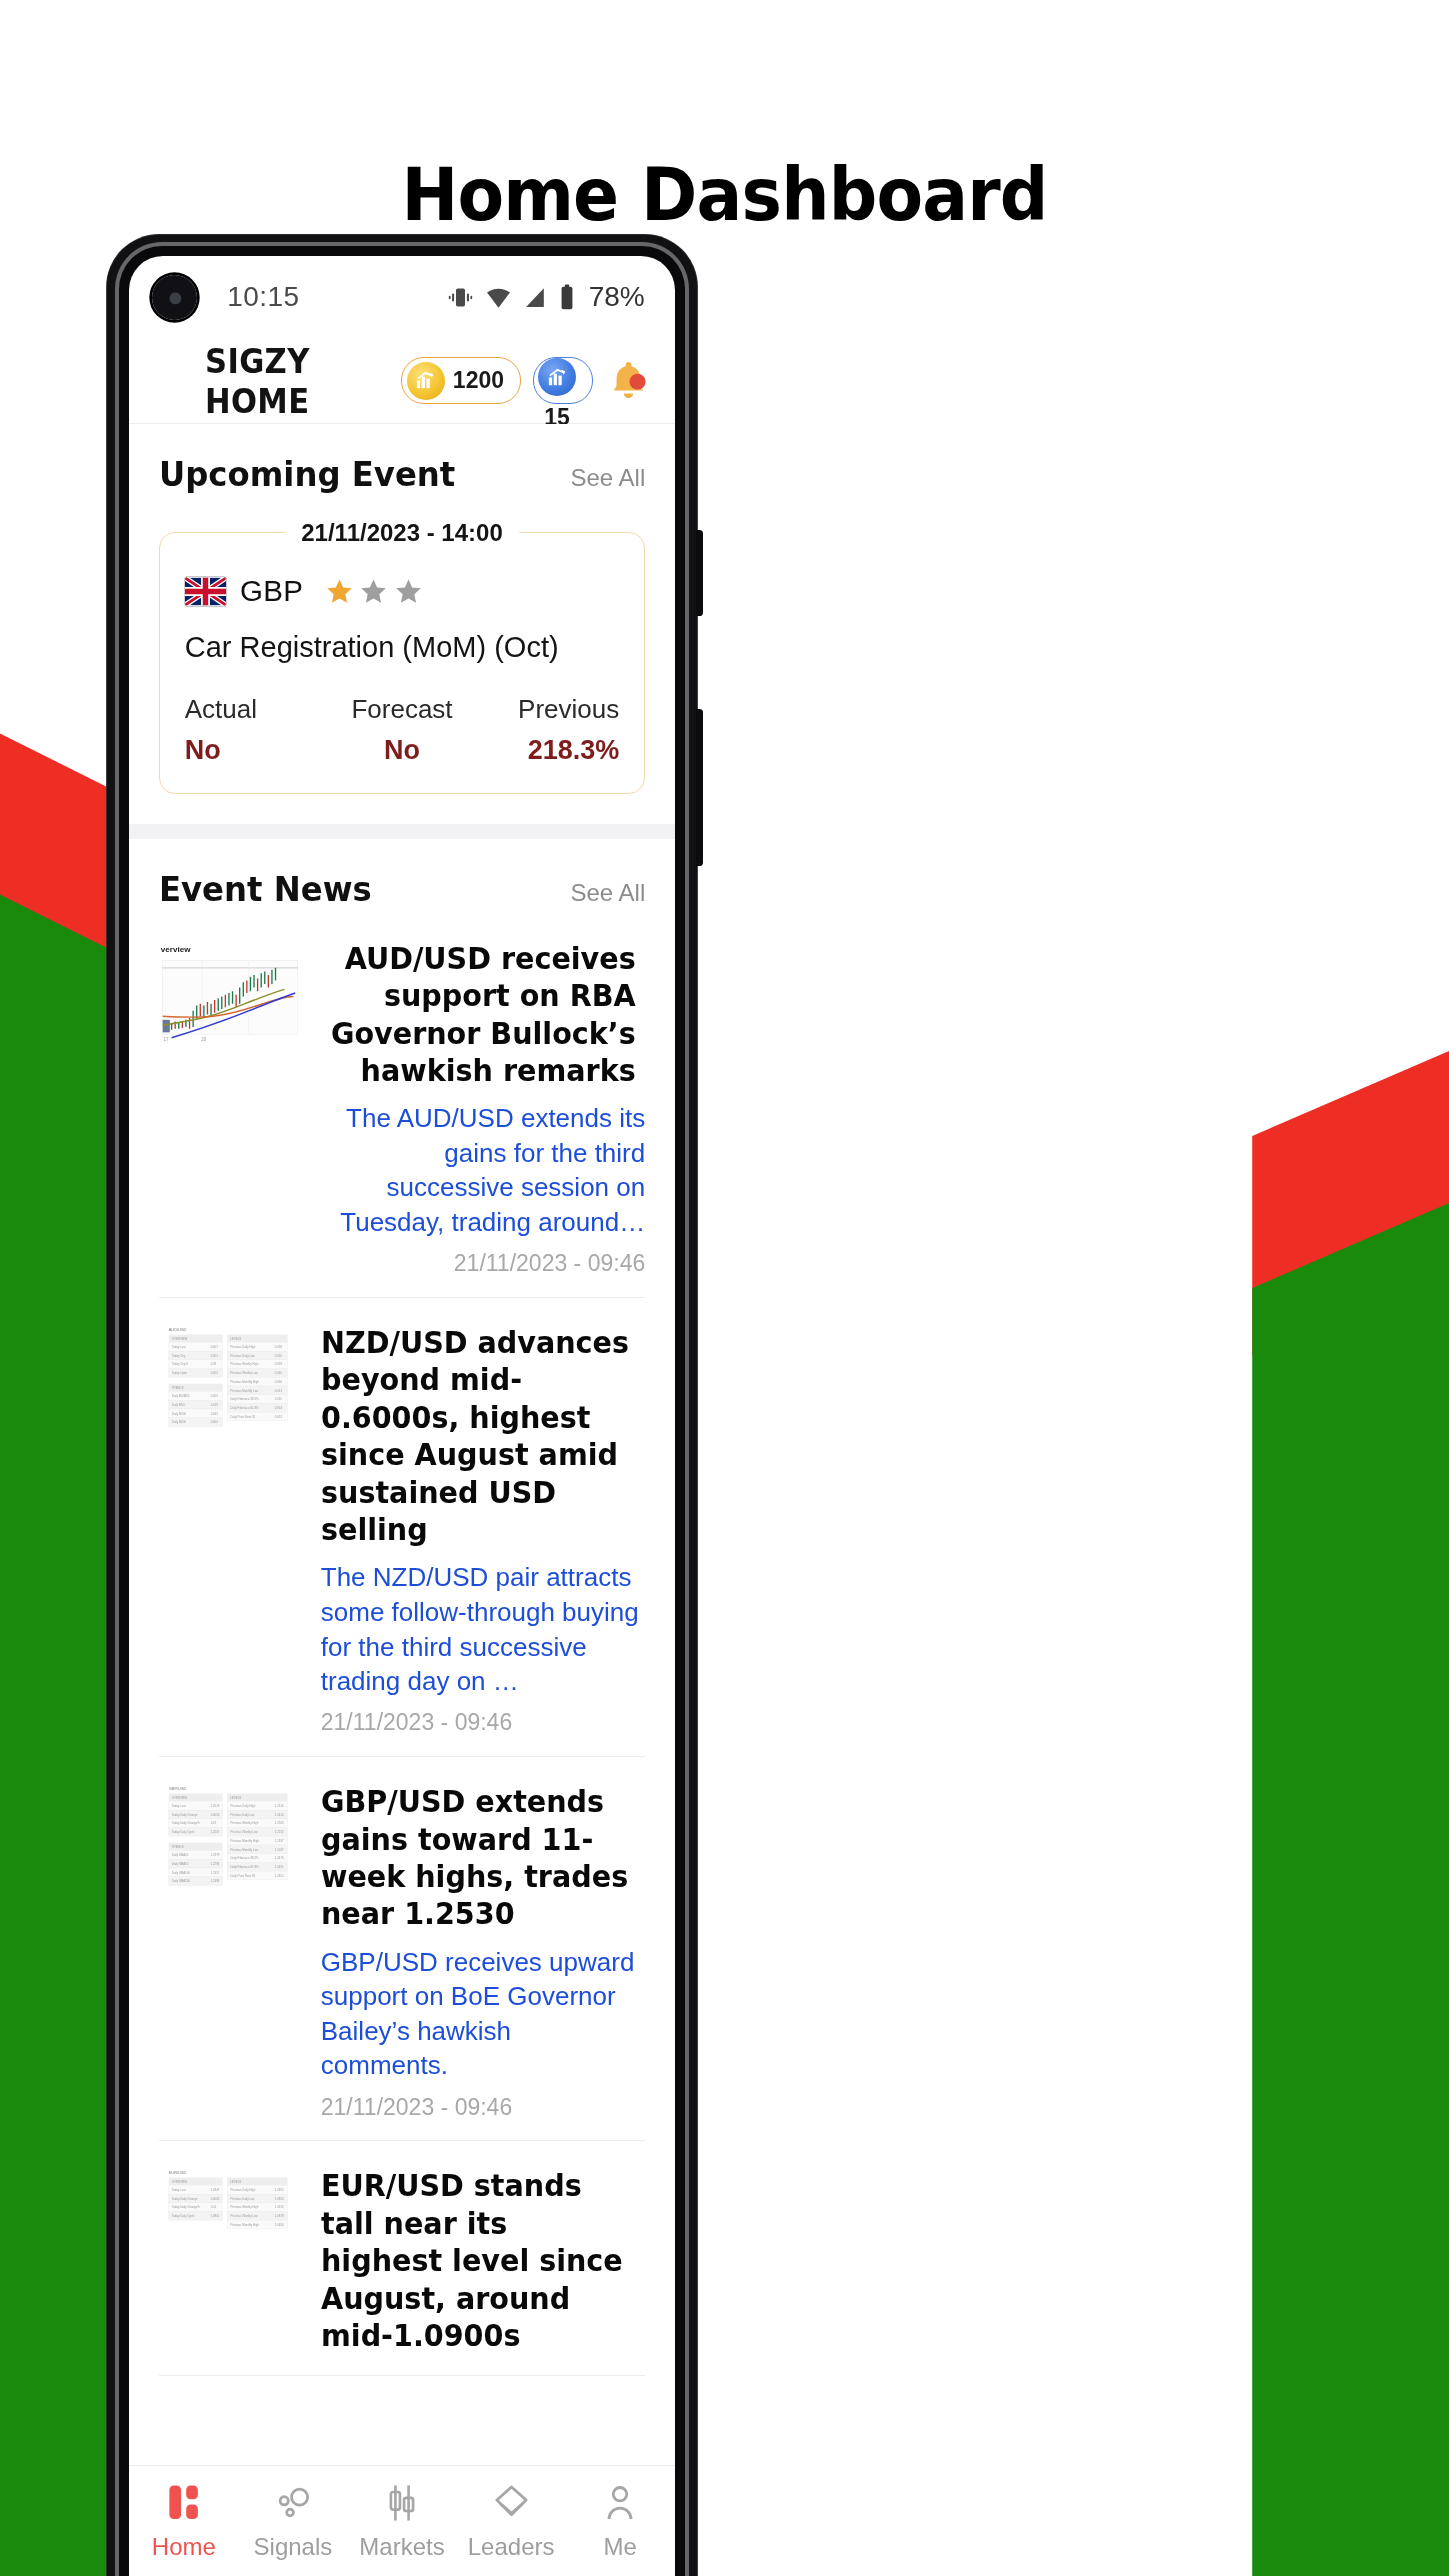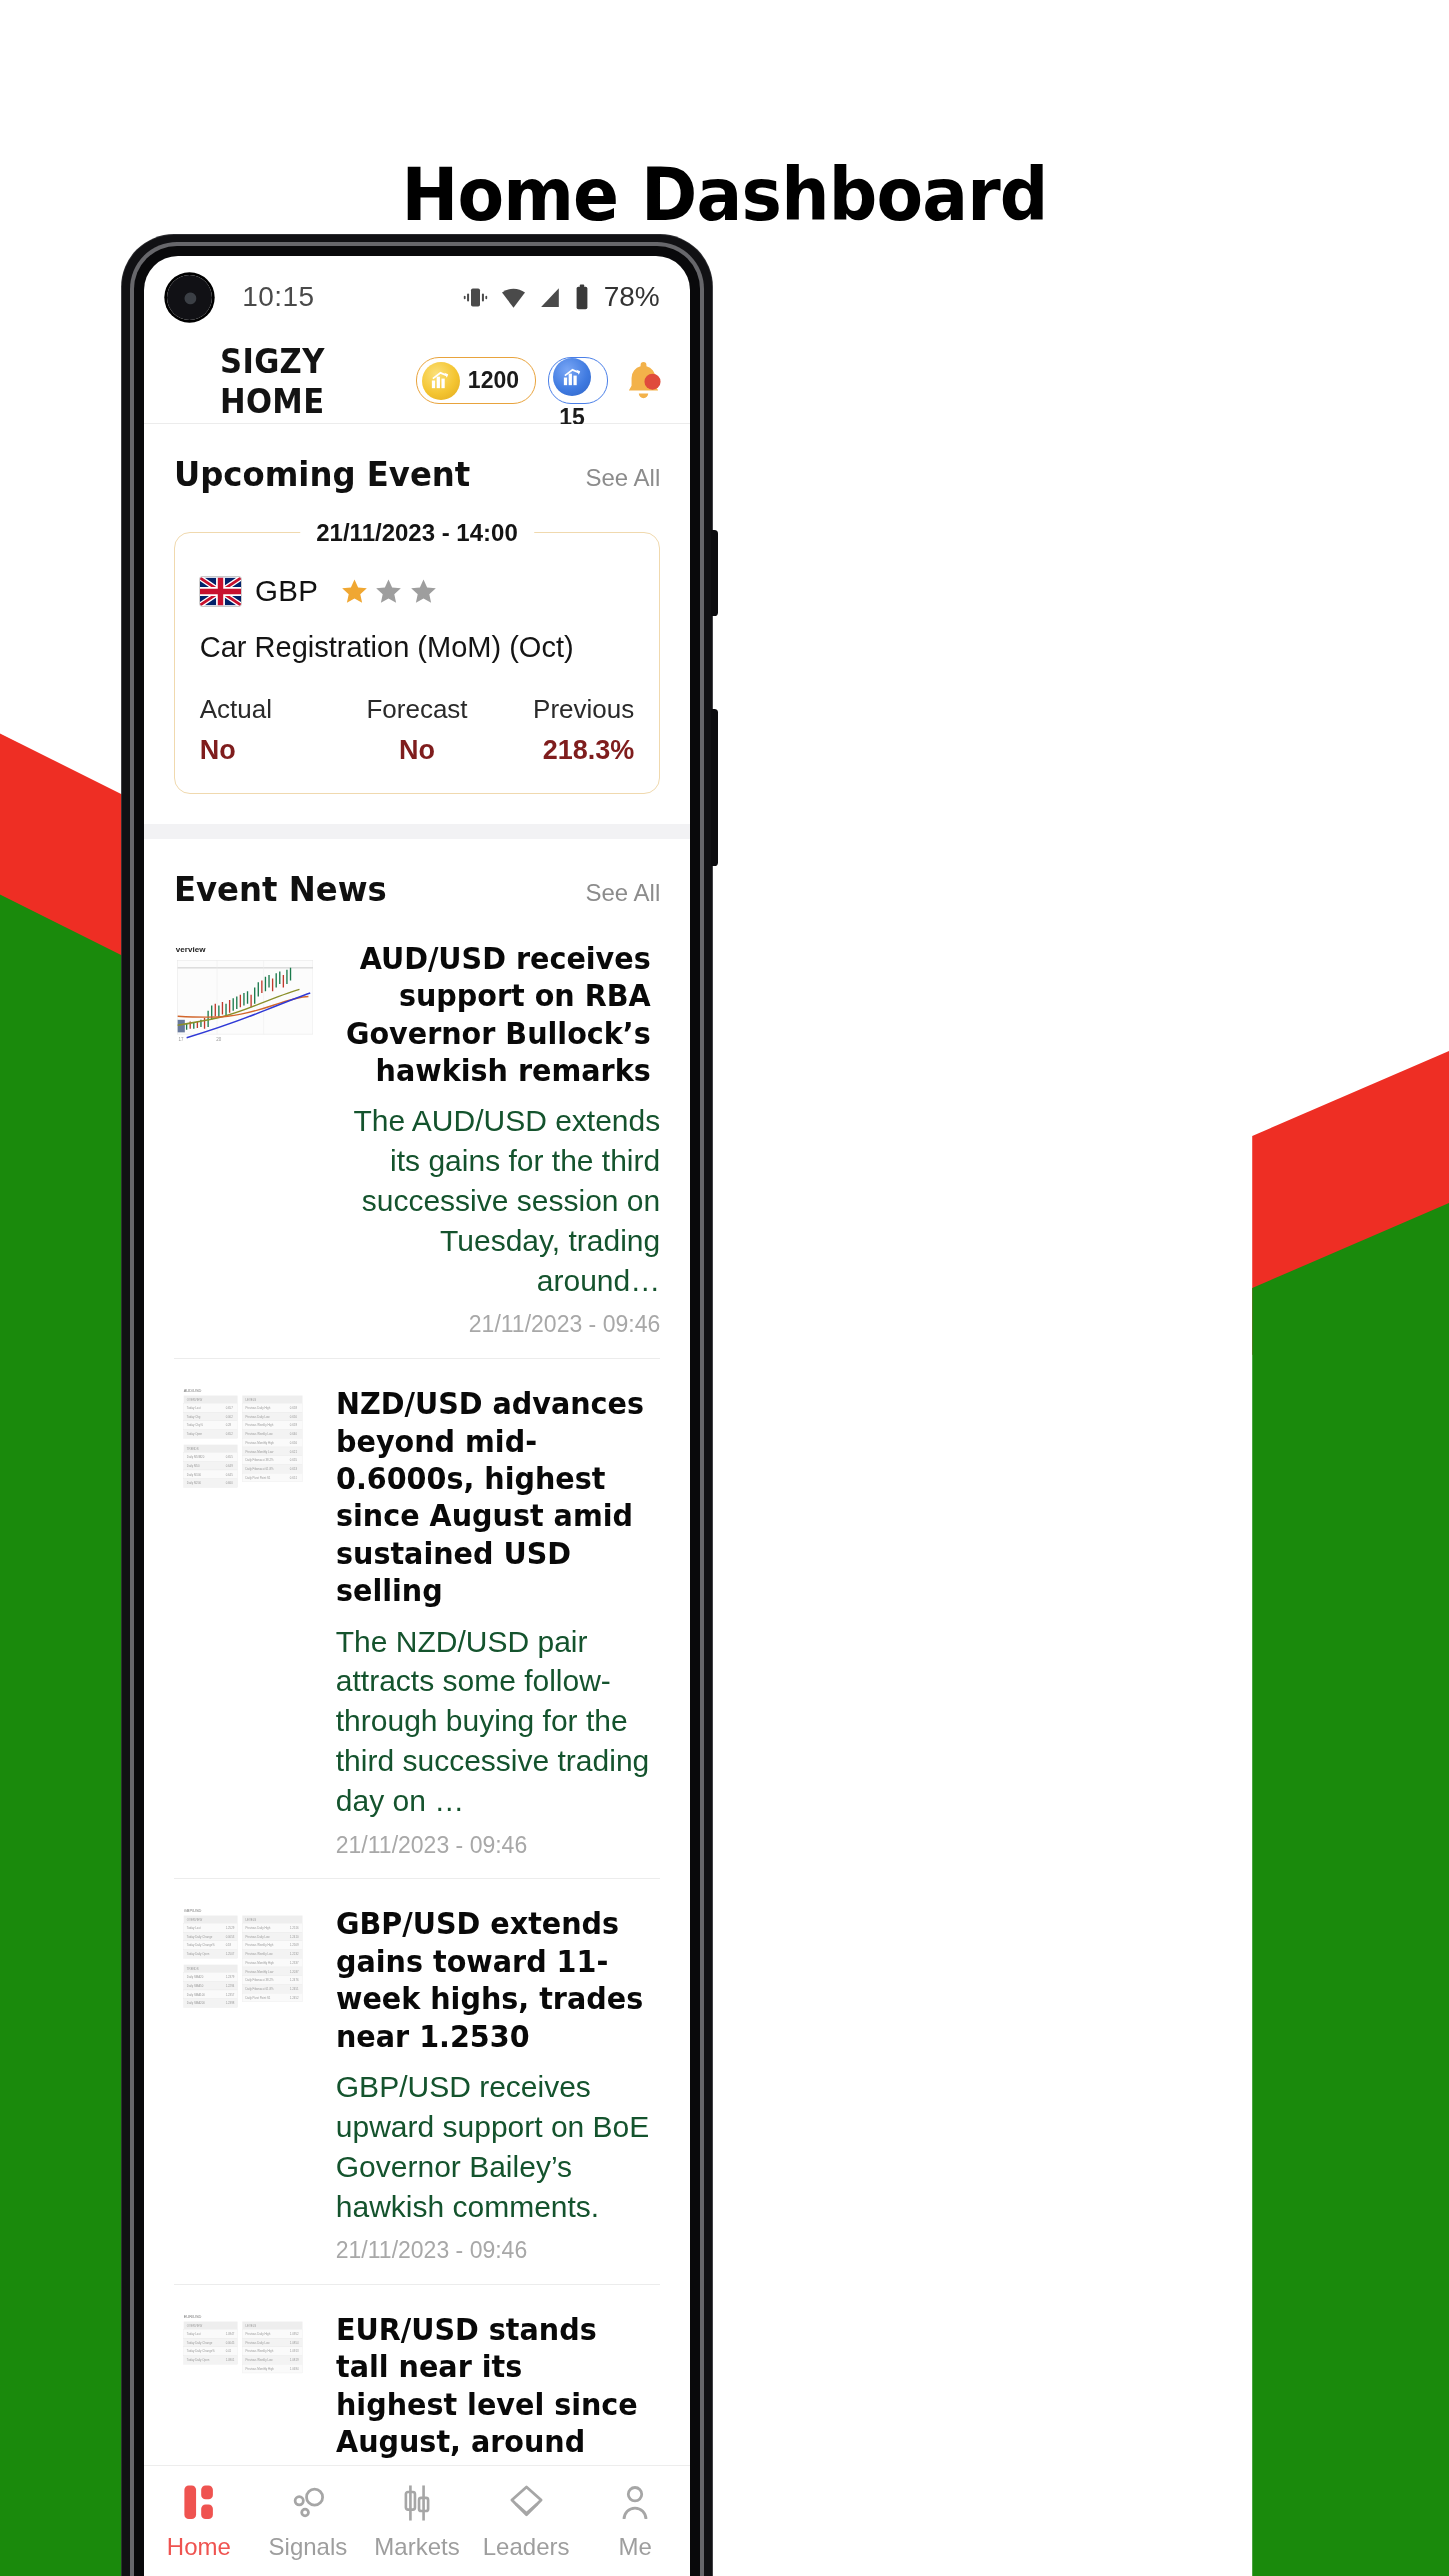"10:15" .phone-outer { left: 122px -> 107px }
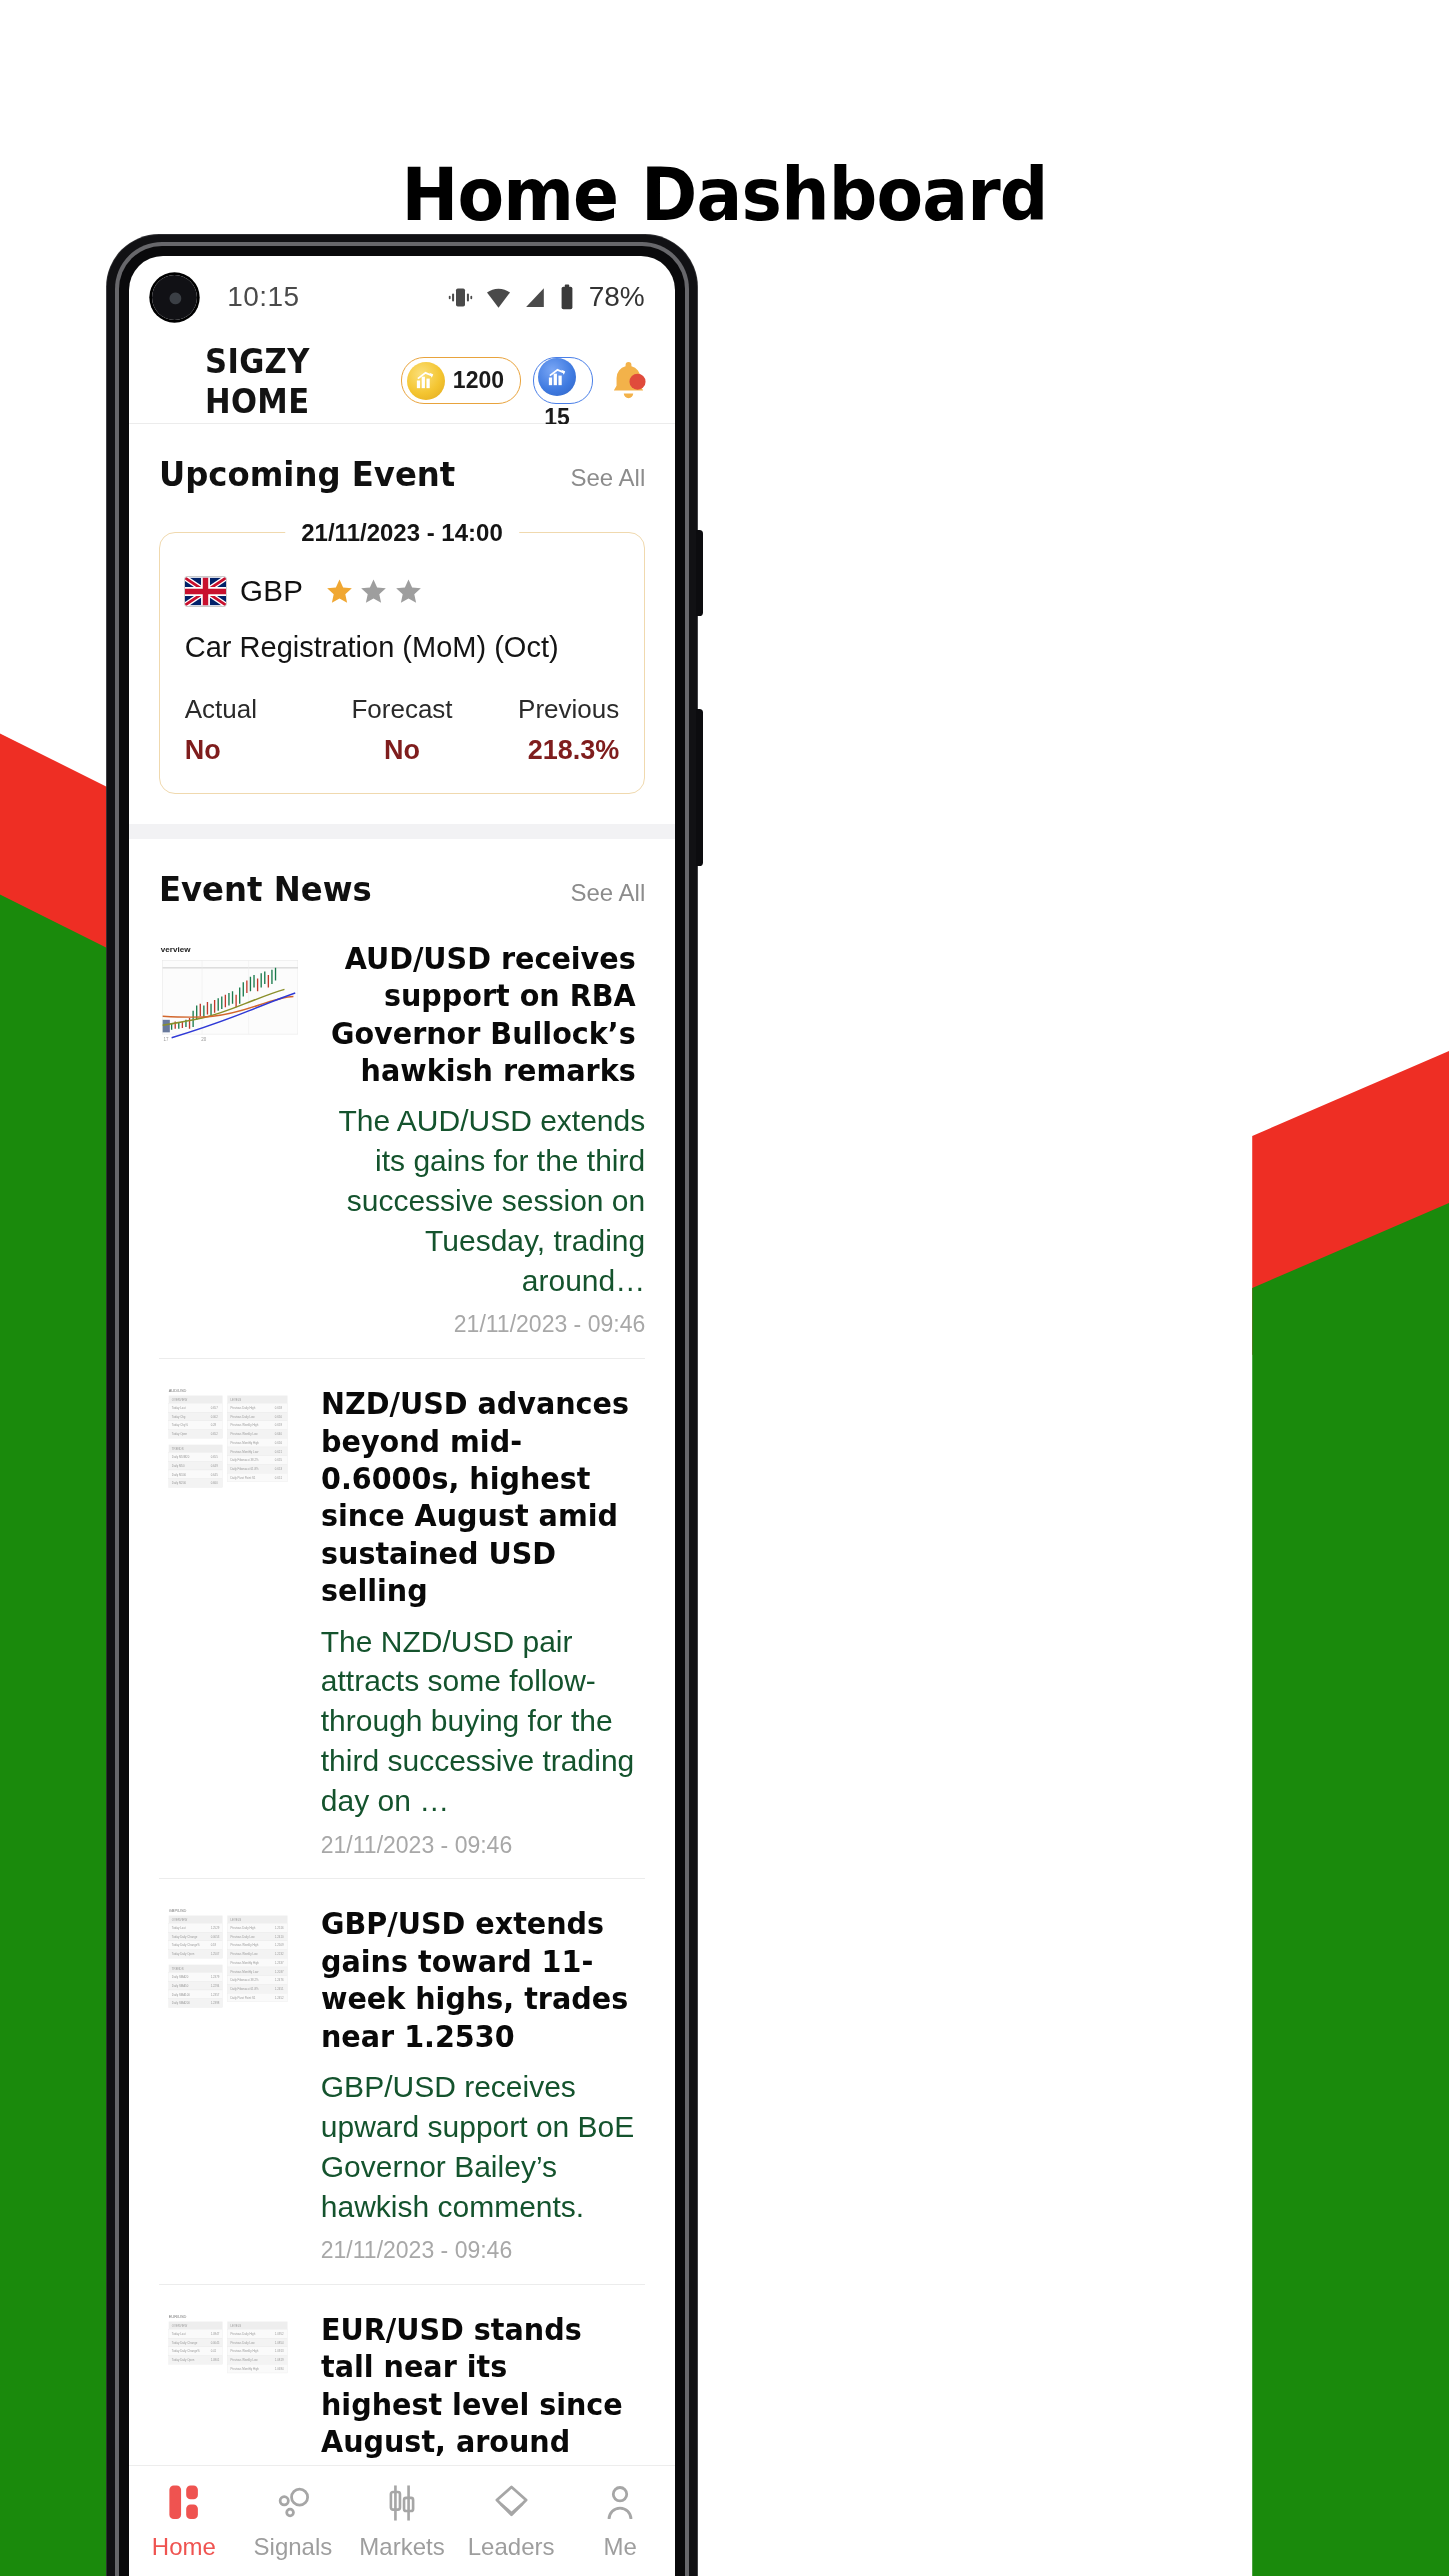"The AUD/USD extends its gains" .news-desc { color: #14532d -> #1d4ed8; font-size: 30px -> 26px }
